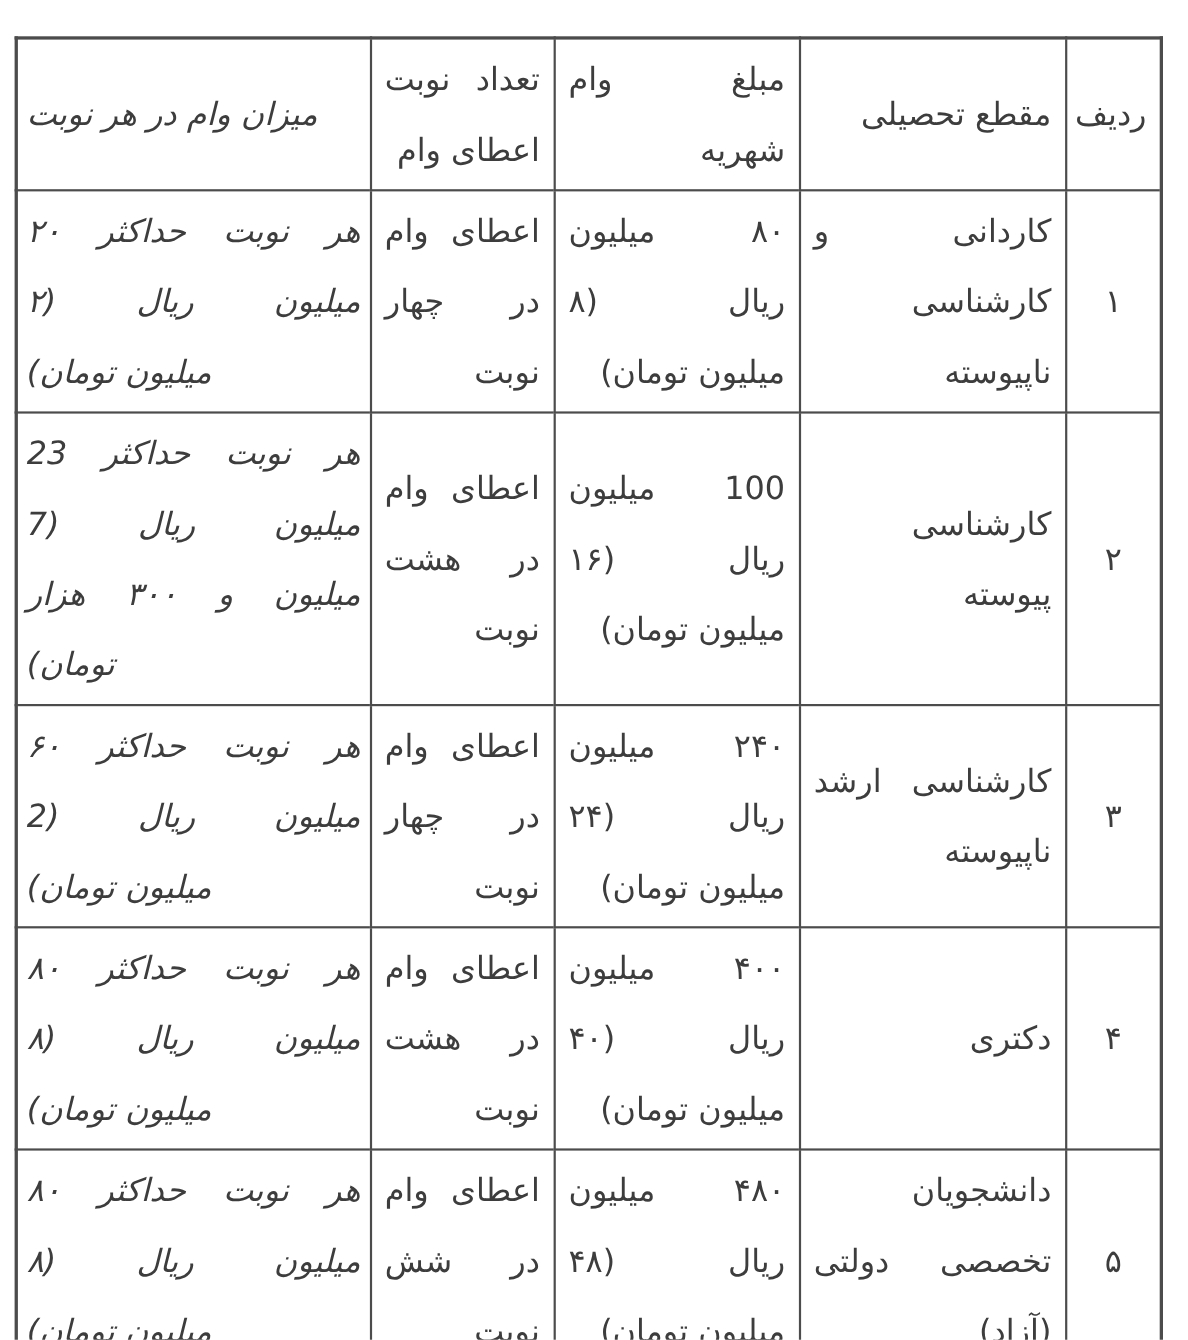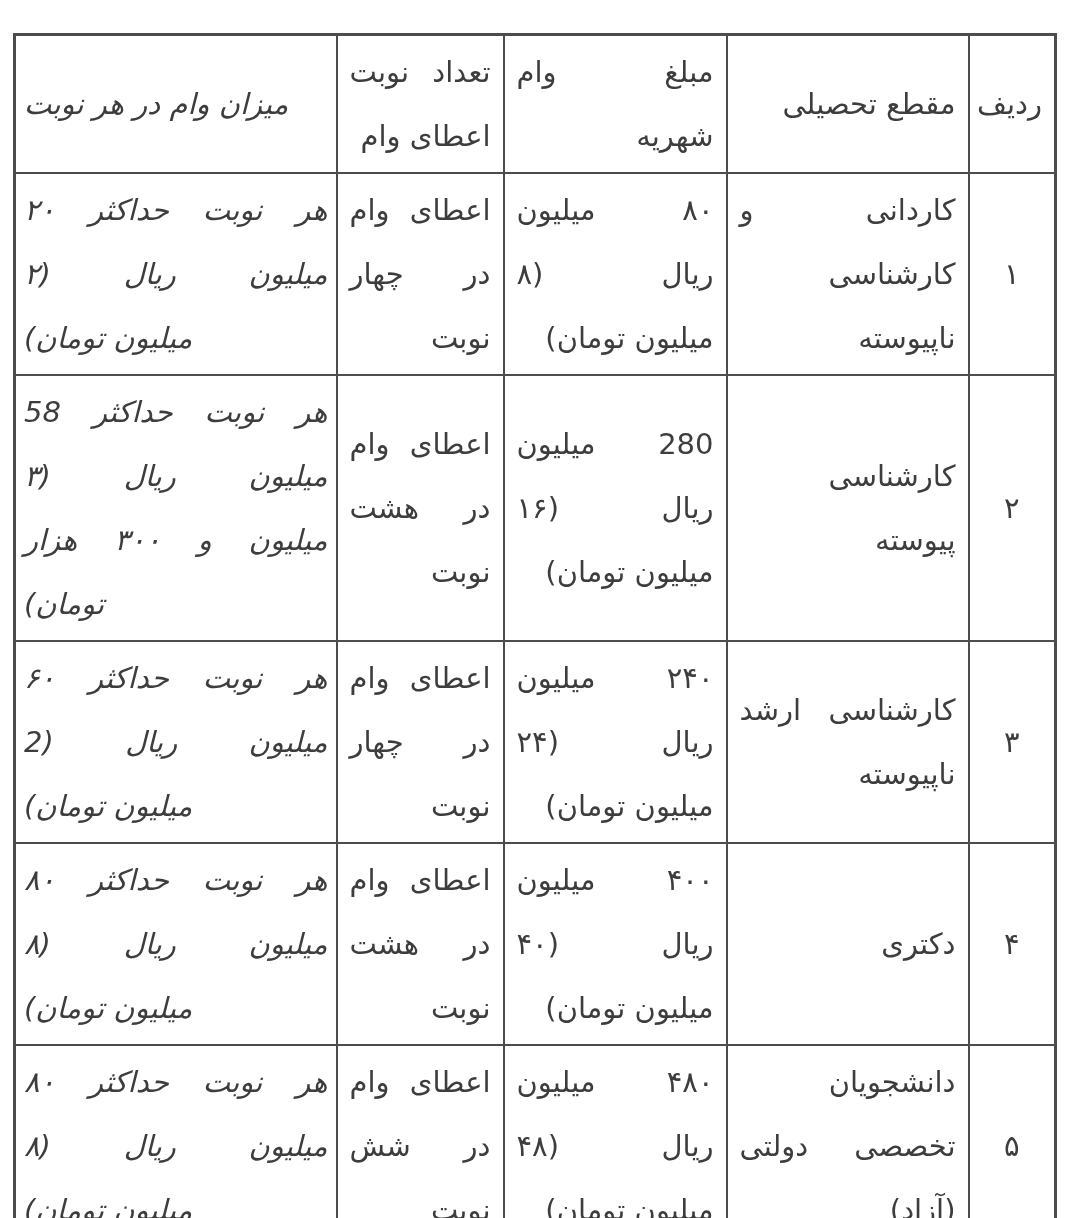"هر نوبت حداکثر 58" div.line { text: 58 -> 23 }
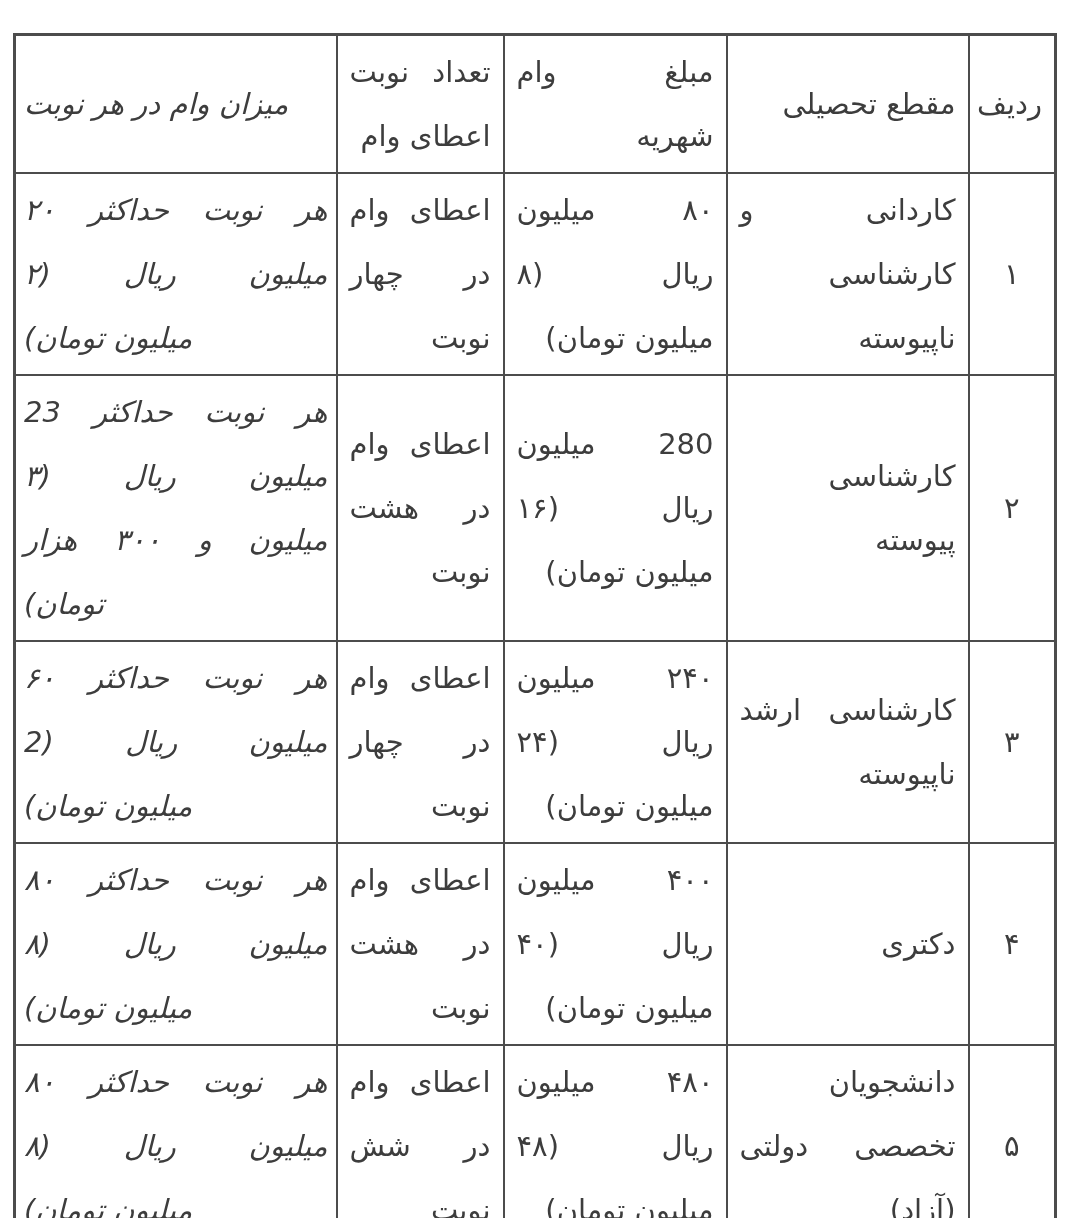"280 میلیون" div.line { text: 280 -> 100 }
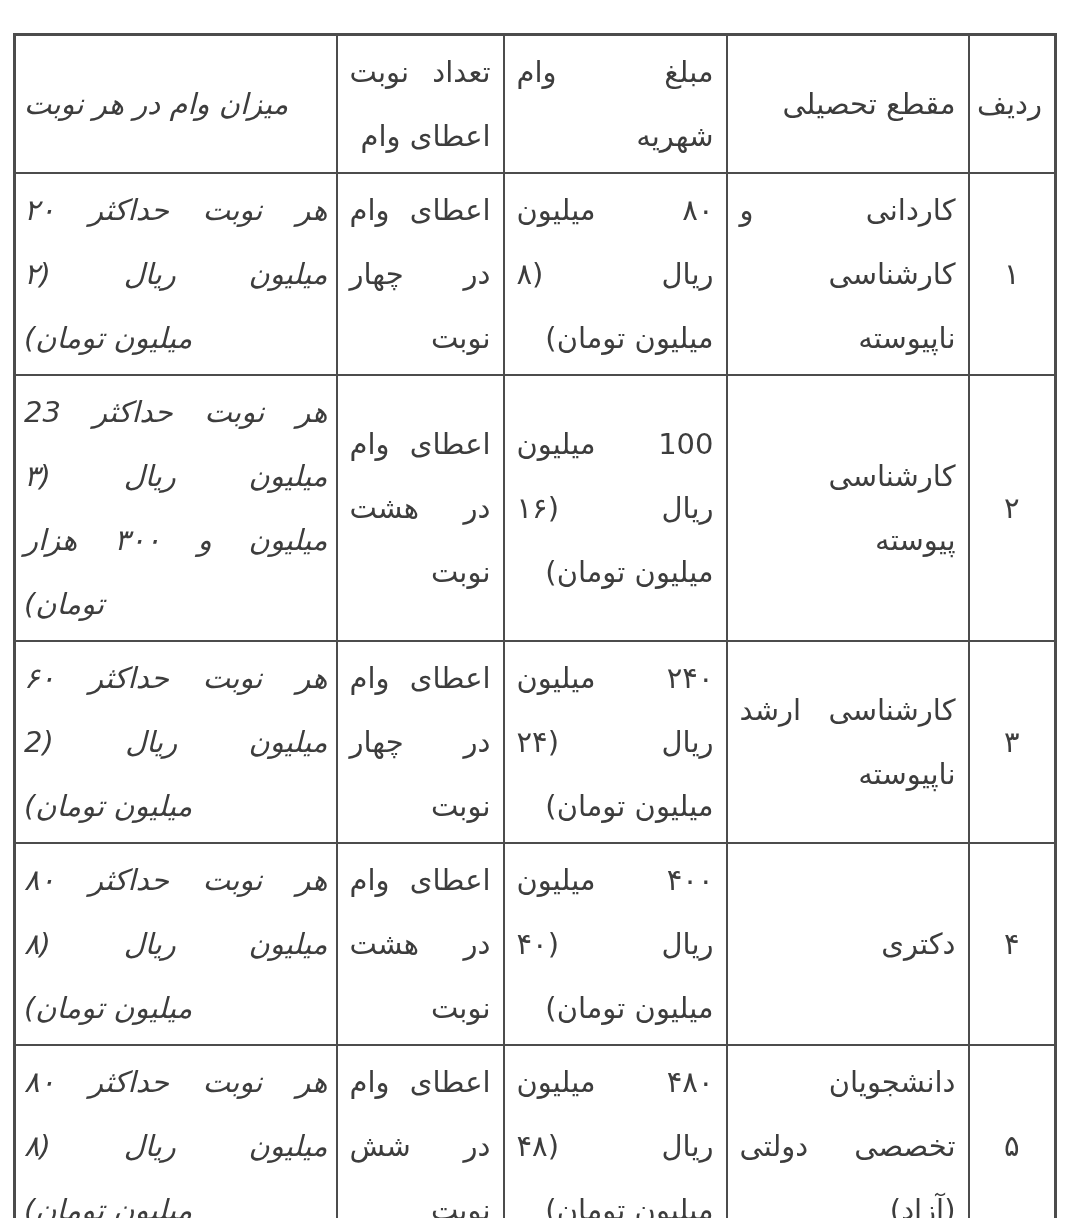"میلیون ریال (۳" div.line { text: ۳ -> 7 }
